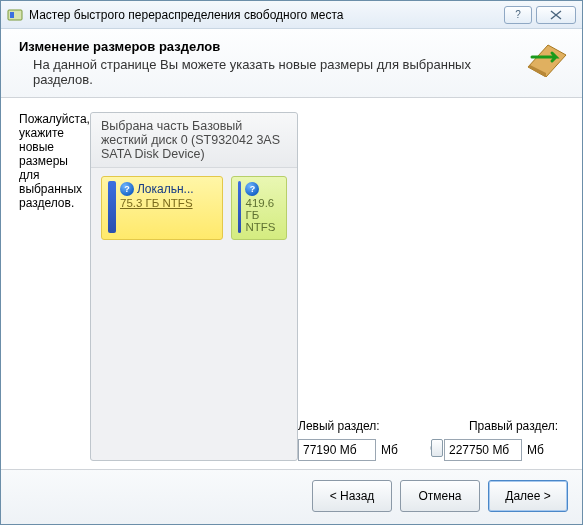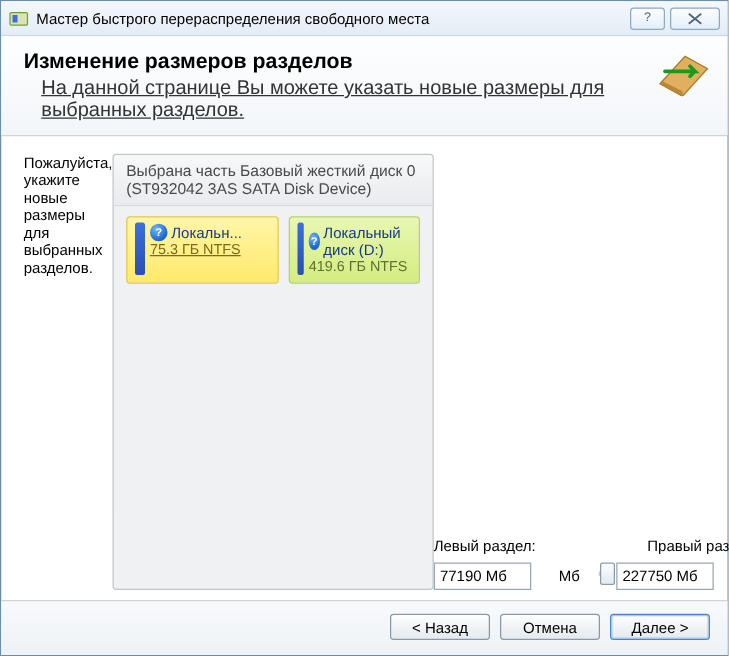"Изменение размеров разделов" .header .htitle { font-size: 17px -> 13px }
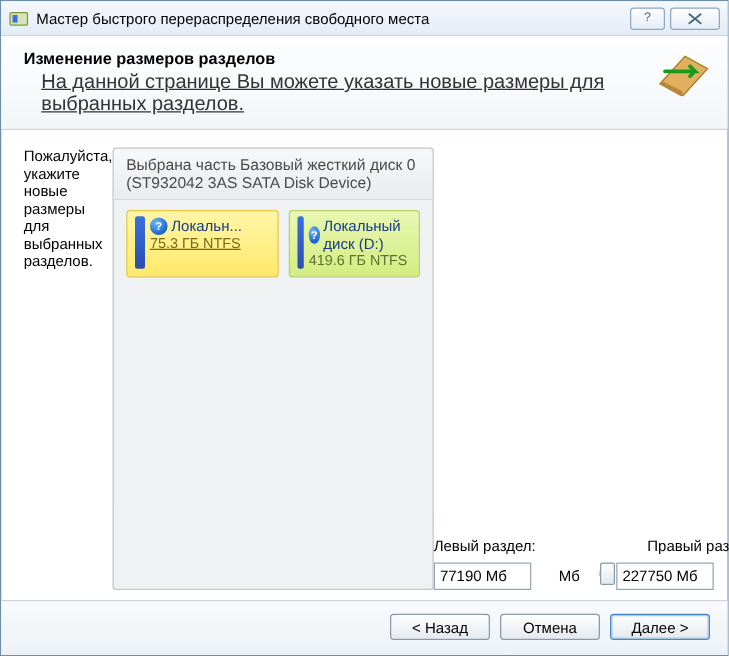"На данной странице Вы можете" .header .hsub { font-size: 16px -> 13px; text-decoration: underline -> none }
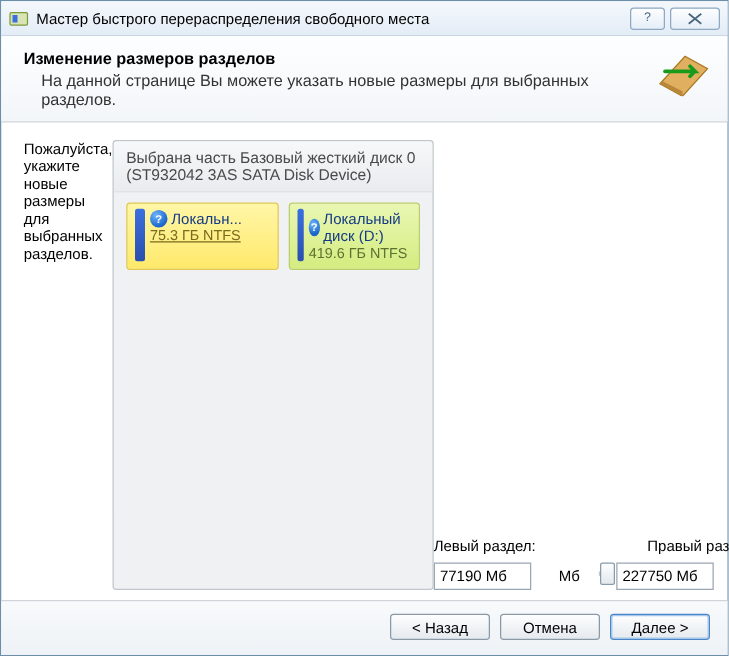"Локальный диск (D:)" span { html: <span>Локальный диск (D:)</span> -> none }
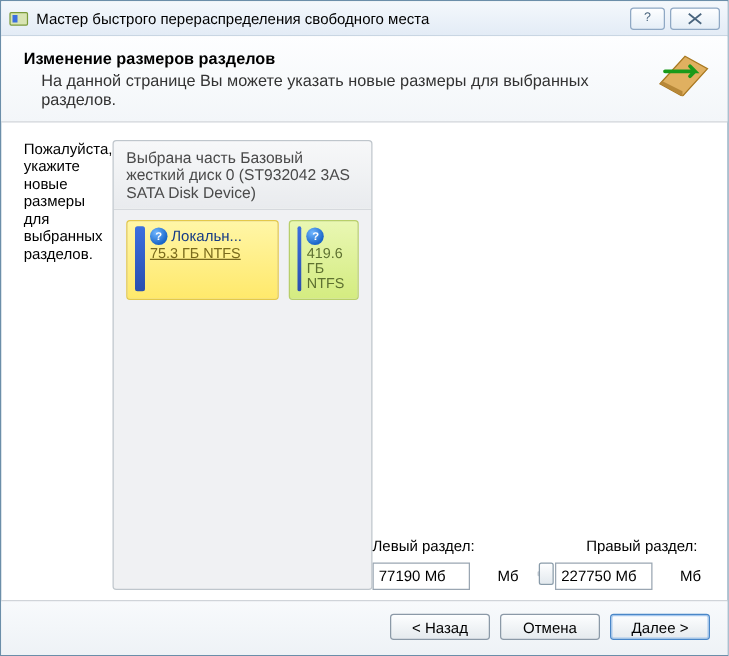"77190 Мб" .spinwrap { gap: 22px -> 5px }
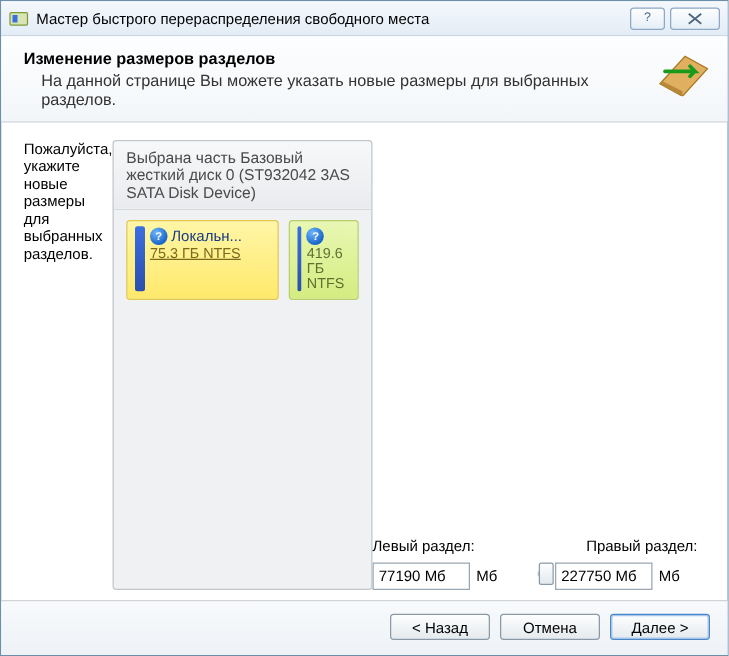"< Назад" .btn { height: 21px -> 32px }
